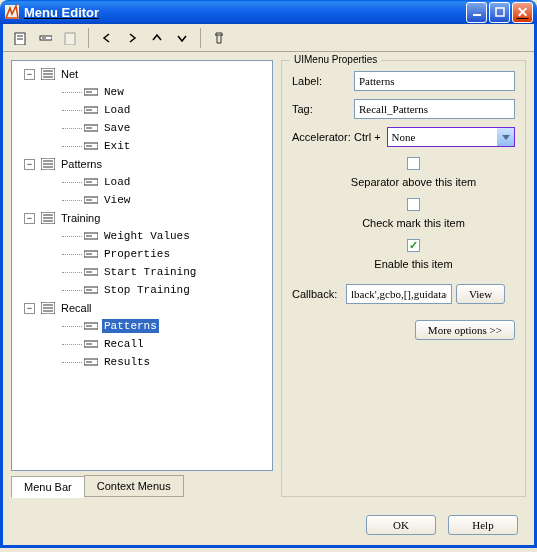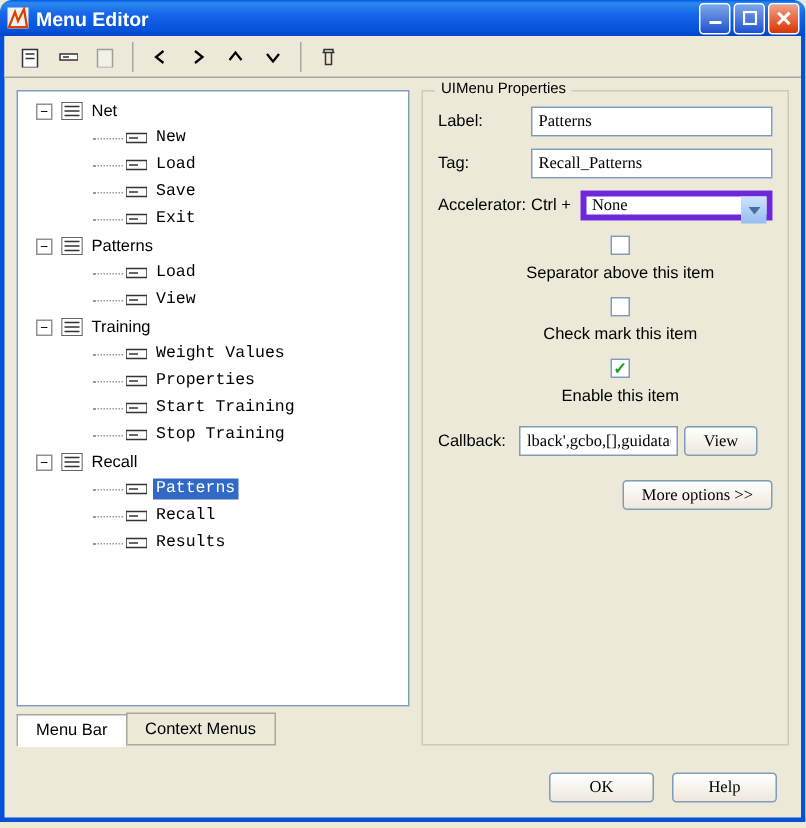"Menu Editor" .titlebar { text-decoration: none -> underline }
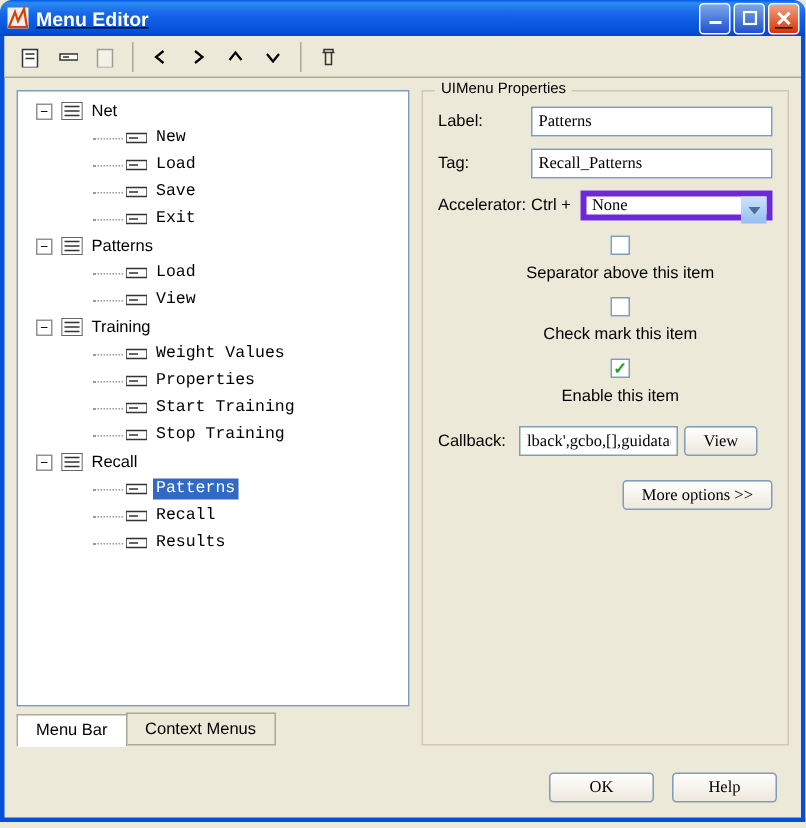"None" .form-select { border: 4px solid #6d28d9 -> 1px solid #6d28d9 }
